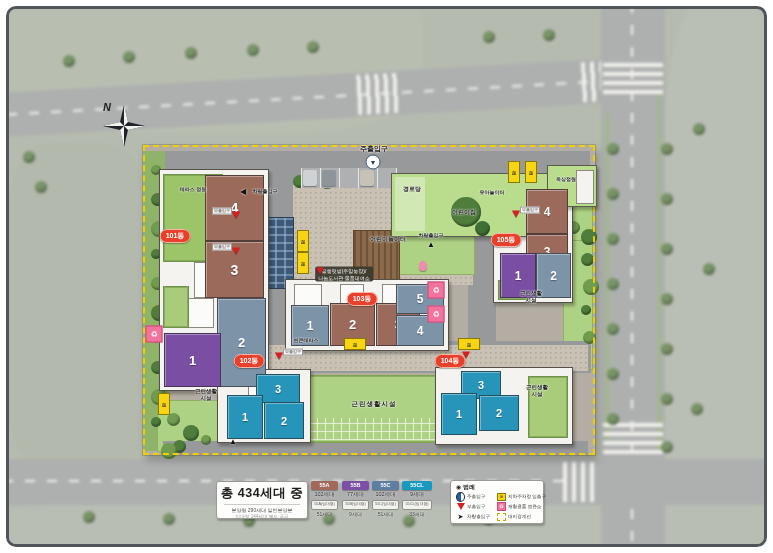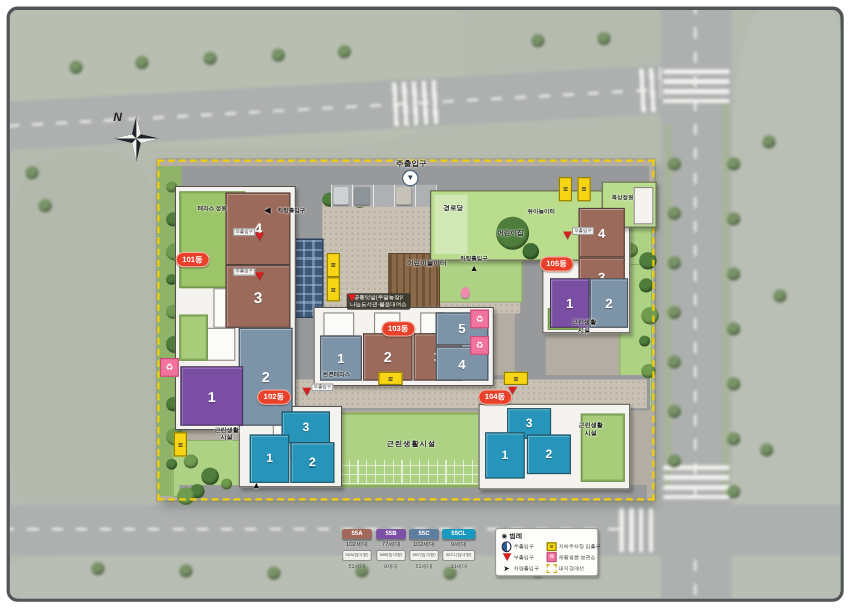"총 434세대 중" div.total-box { html: none -> <div> <div>총 434세대 중</div> <div></div> <div>분양형 290세대 일반분양분</div> <div>임대형 144세대 별도 공급</div> </div> }
